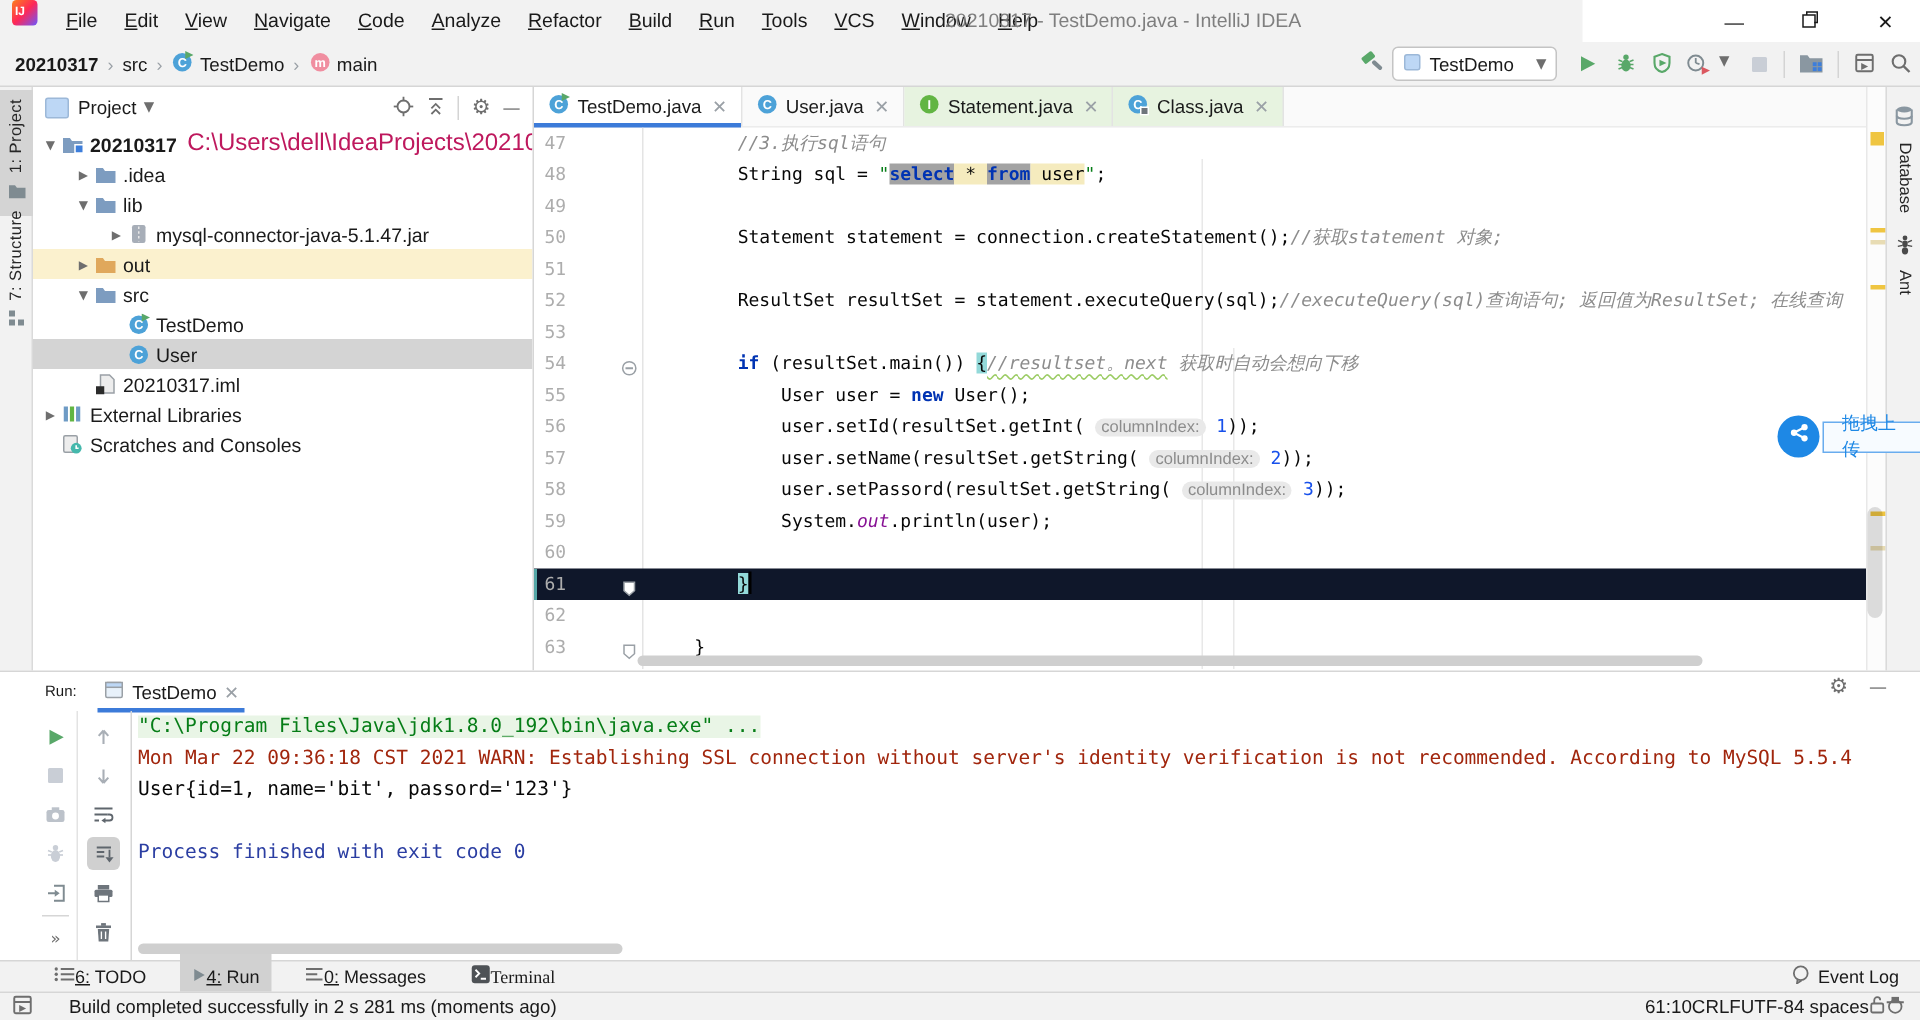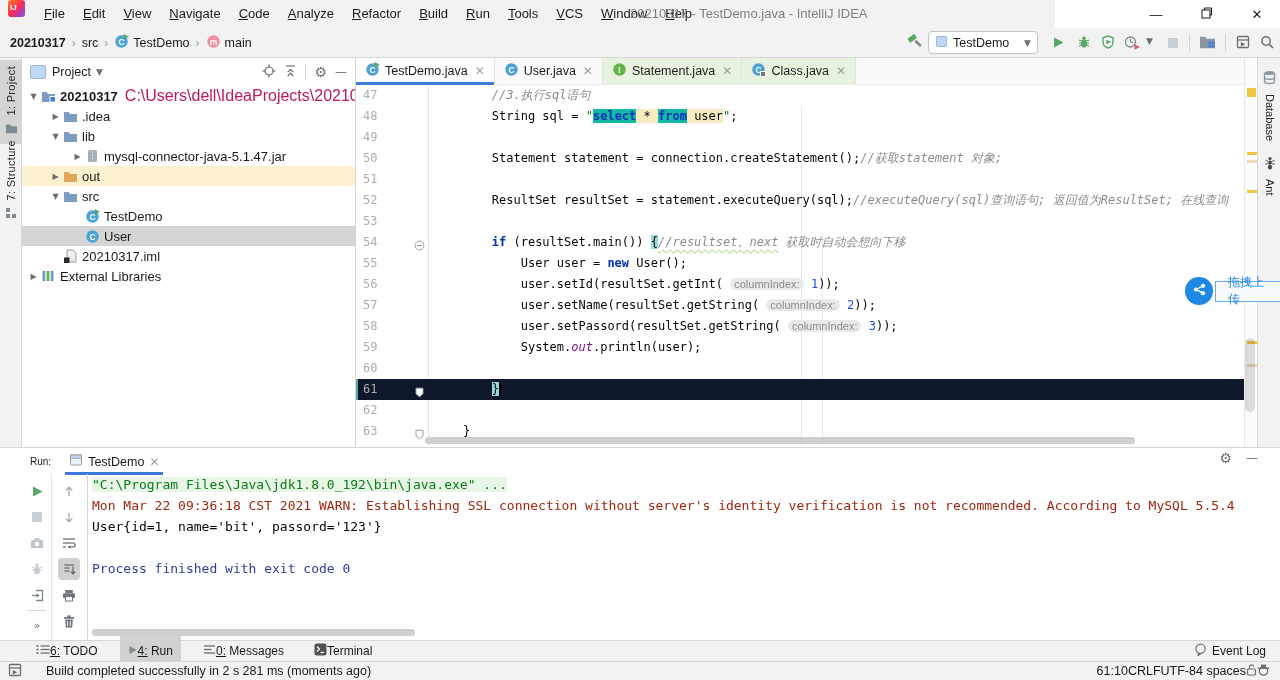"select" .sqlkw { background: #14b8a6 -> #a3a3a3 }
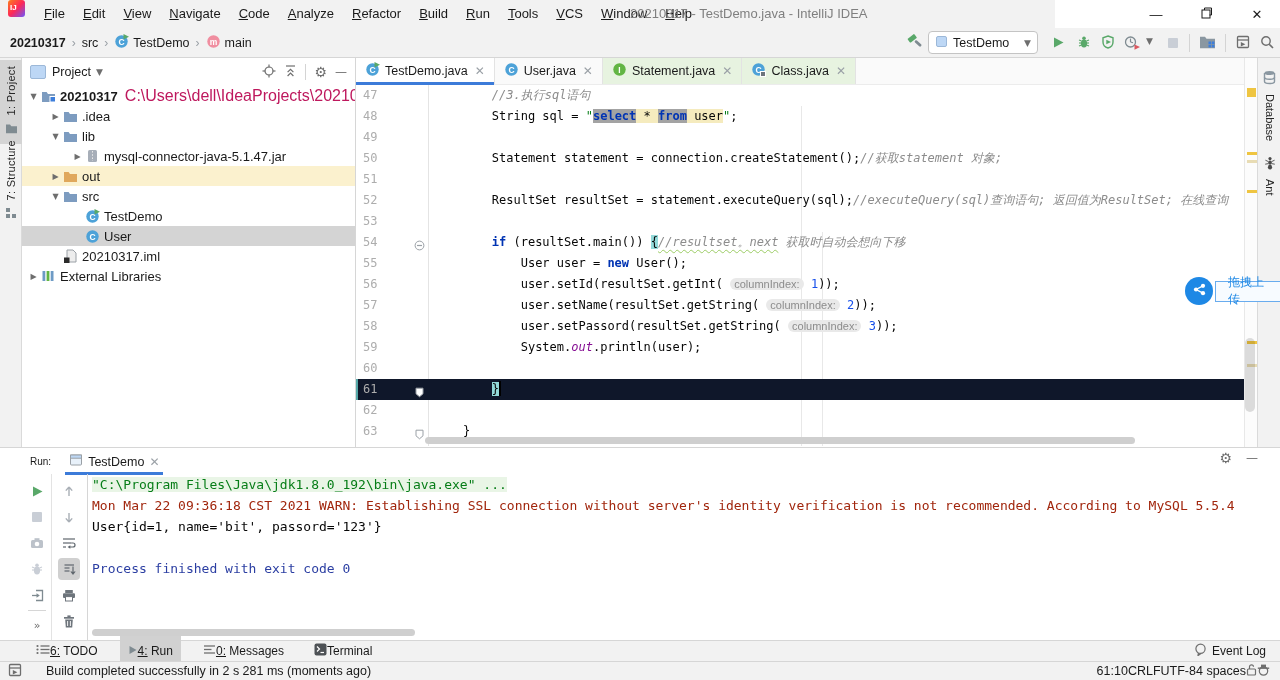"Scratches and Consoles" div.trow { html: none -> <div> <span></span> <span> <svg> <rect></rect> <circle></circle> <path></path> </svg> </span> <span>Scratches and Consoles</span> </div> }
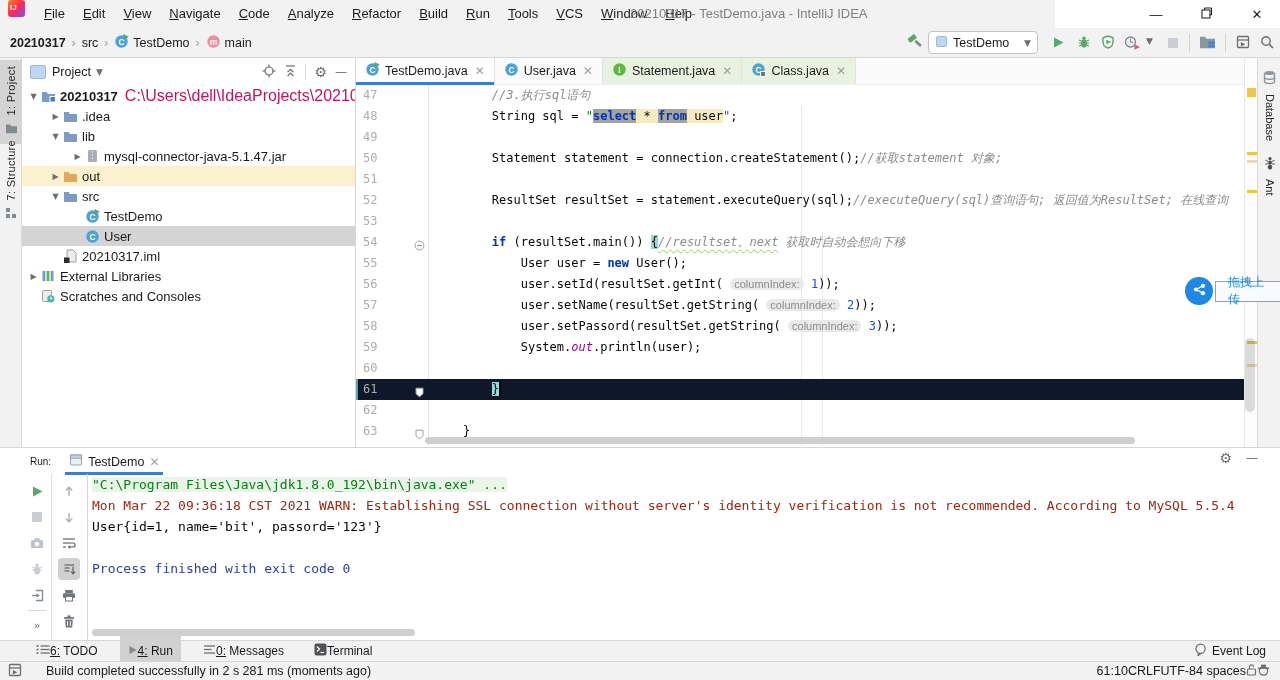"Terminal" div.bb-item { font-family: none -> Liberation Serif, serif }
